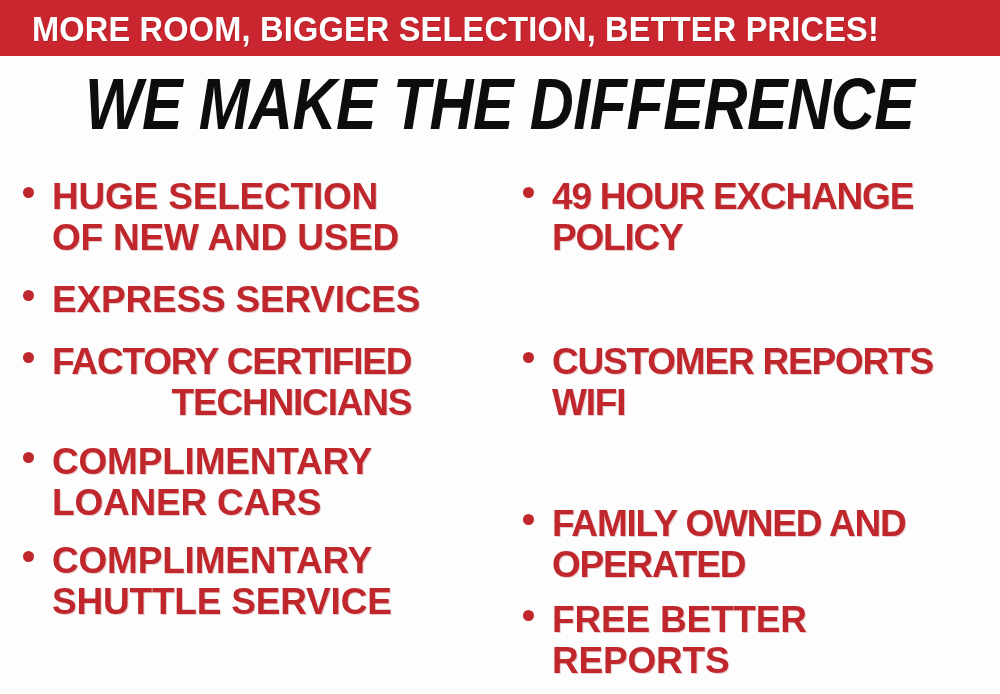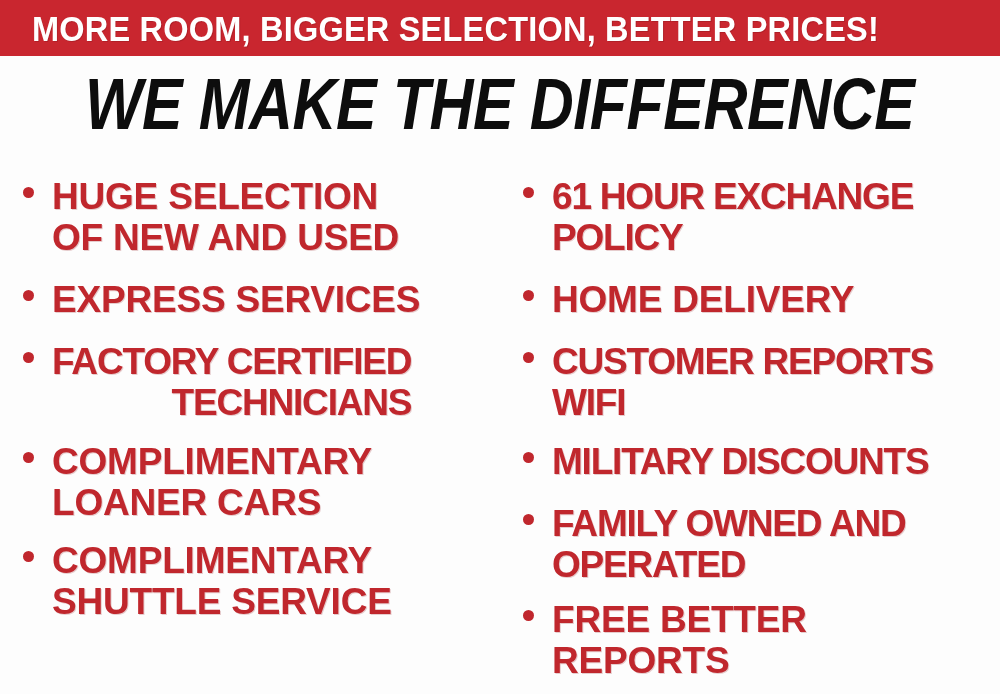"61 HOUR EXCHANGE" span.btext { text: 61 -> 49 }
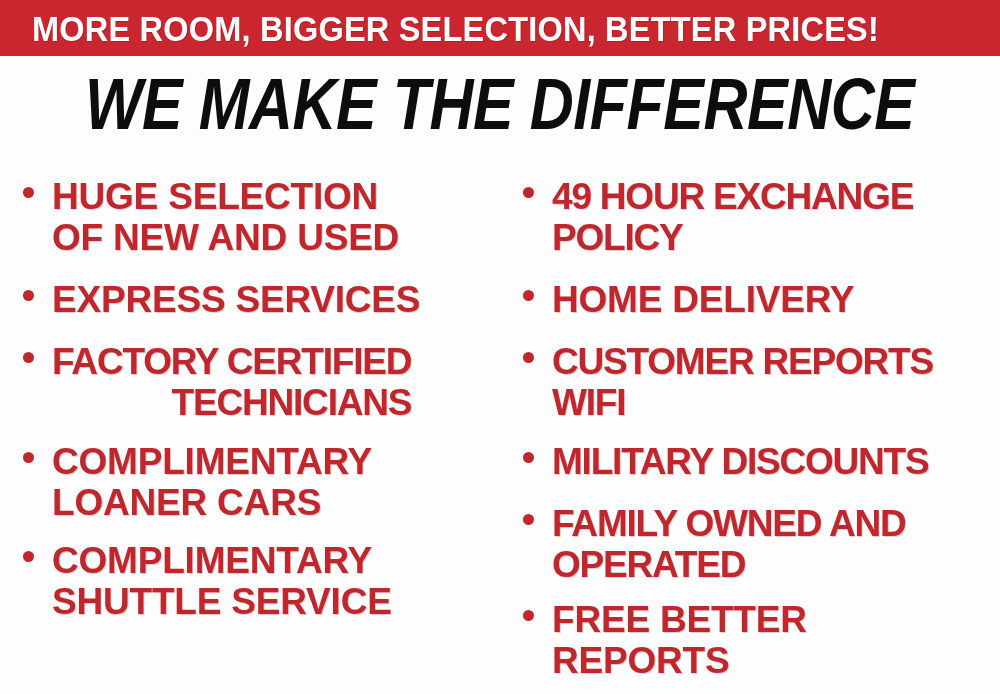"HOME DELIVERY" div.bullet-item { html: <div> <span></span> <span>HOME DELIVERY</span> </div> -> none }
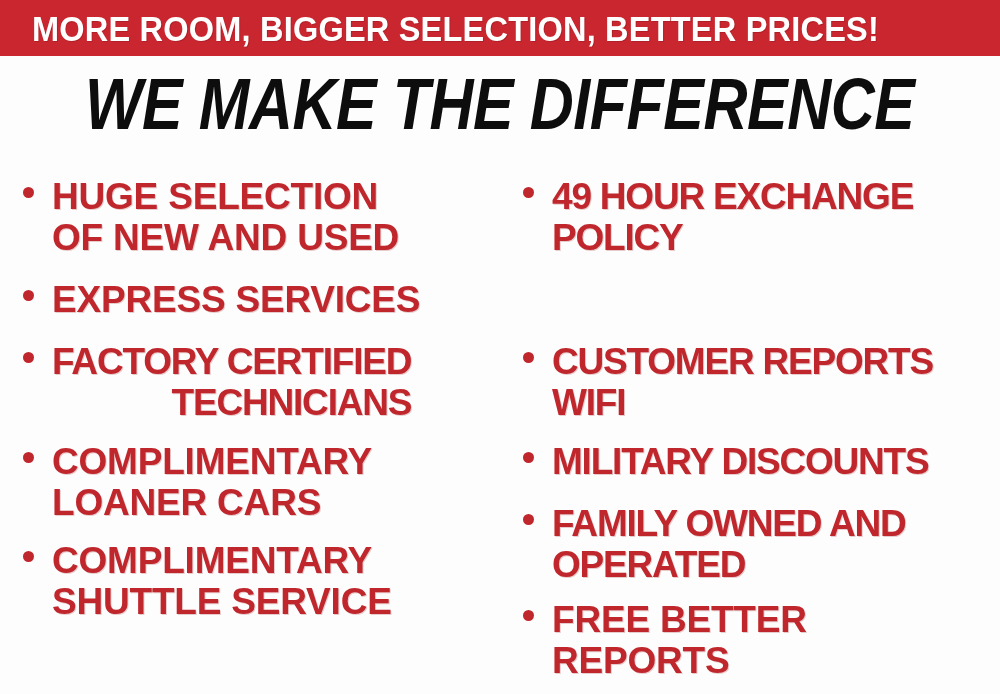"MILITARY DISCOUNTS" div.bullet-item { html: <div> <span></span> <span>MILITARY DISCOUNTS</span> </div> -> none }
